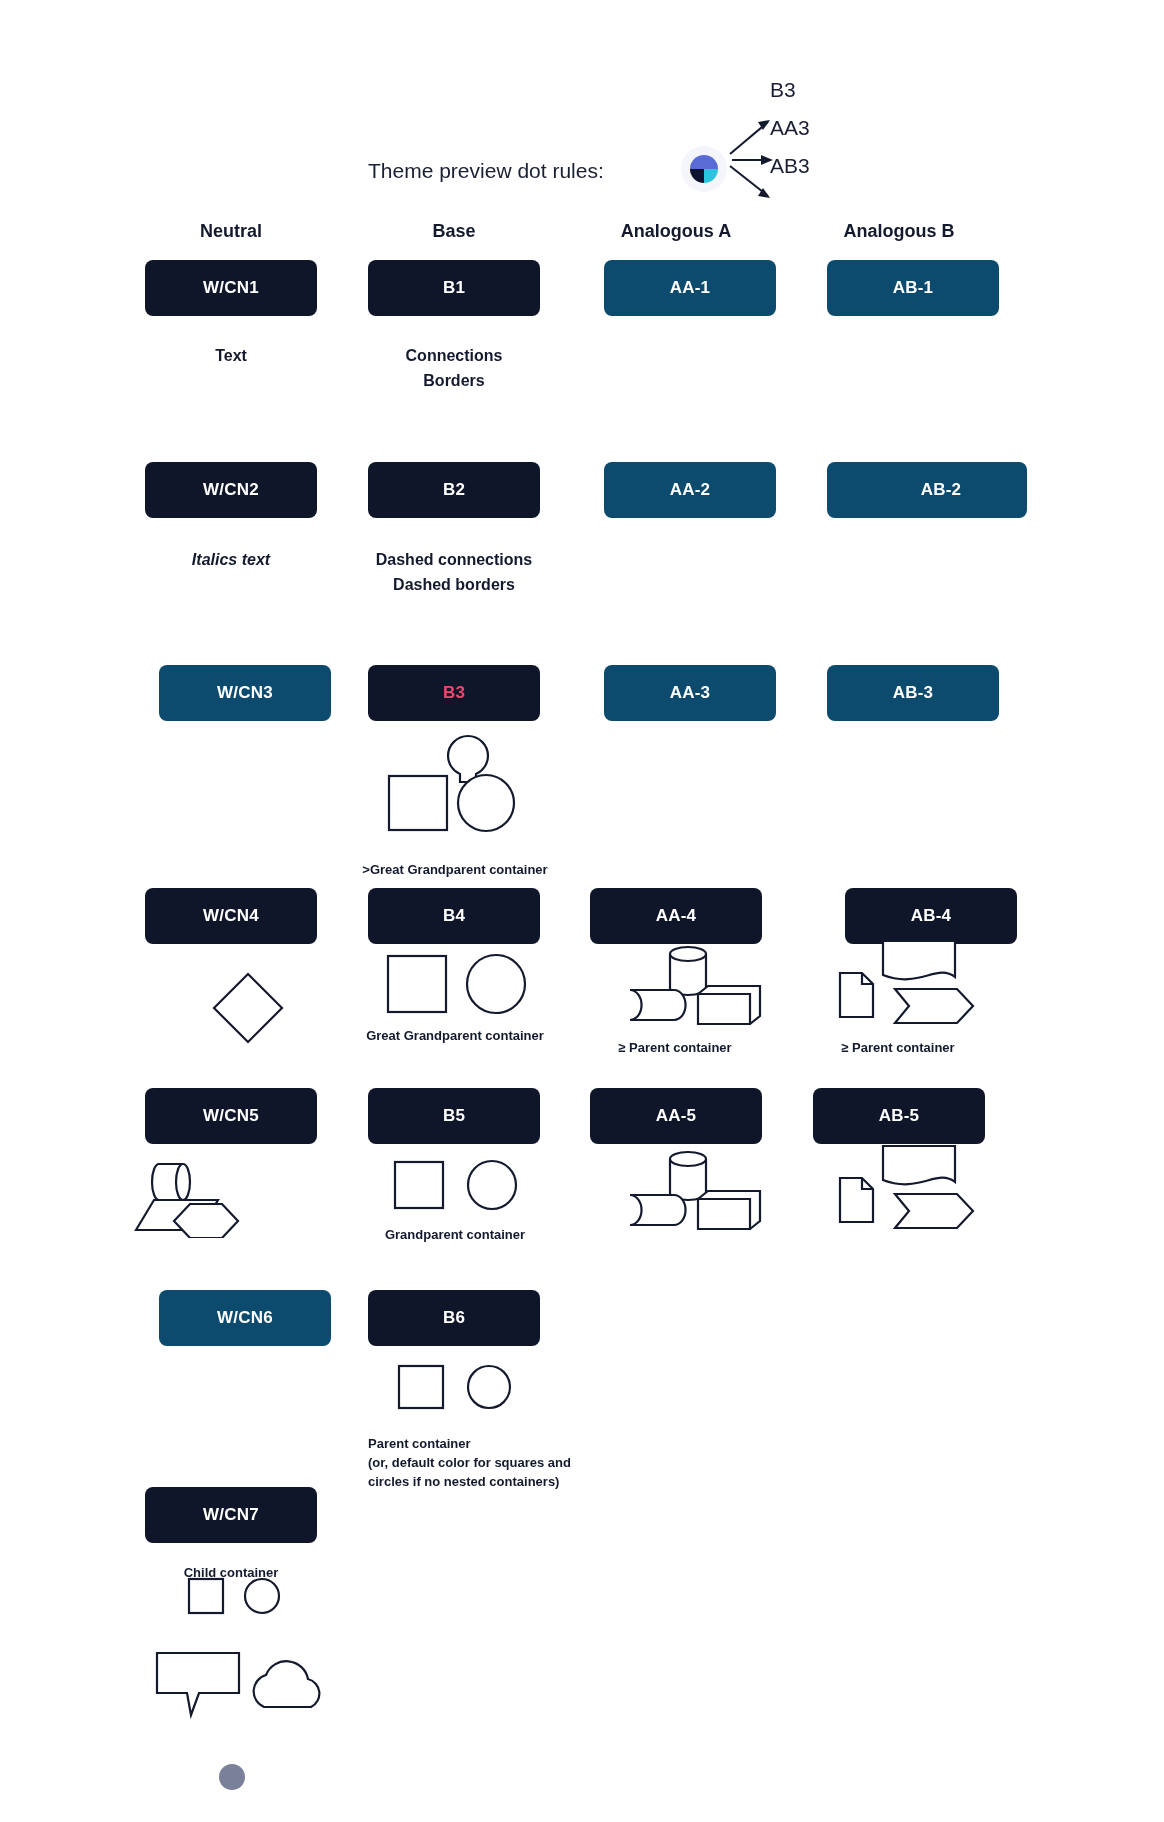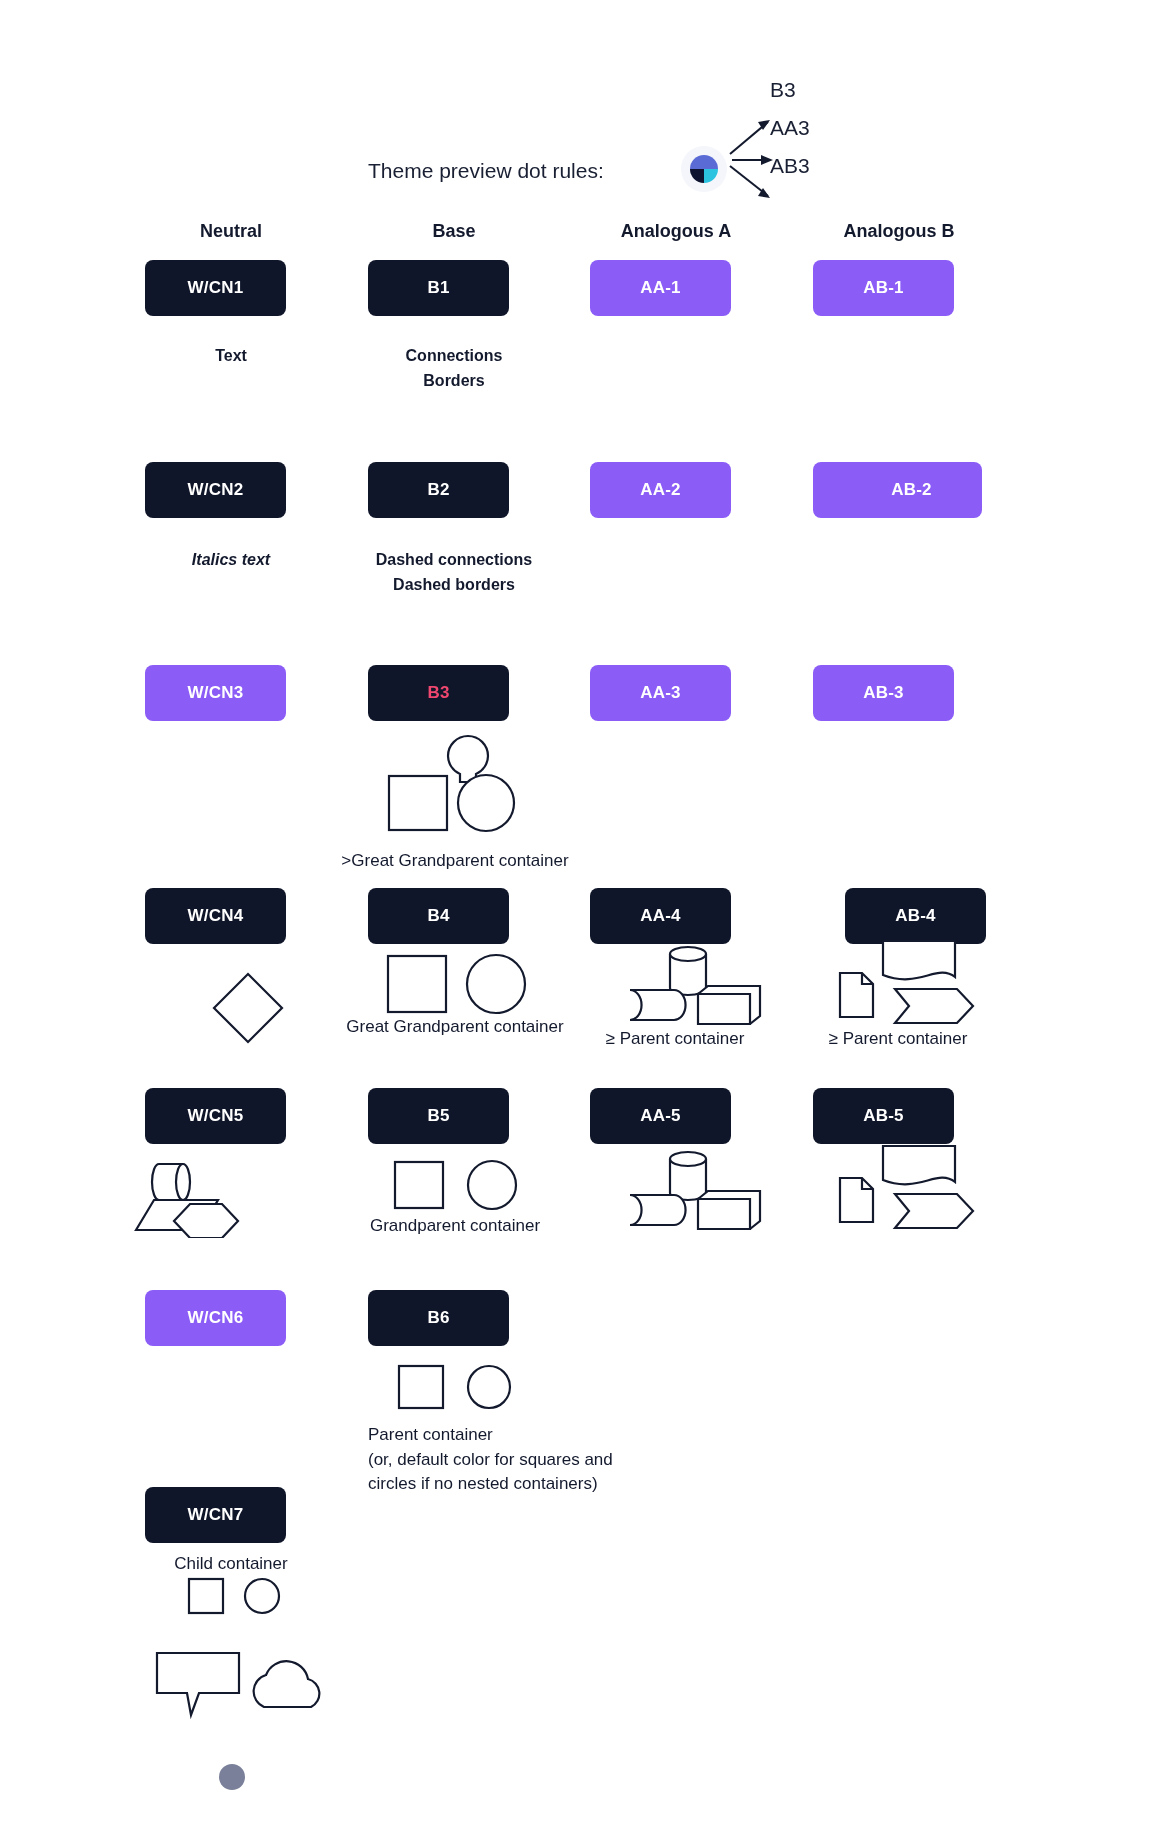"W/CN1" .swatch { width: 141px -> 172px }
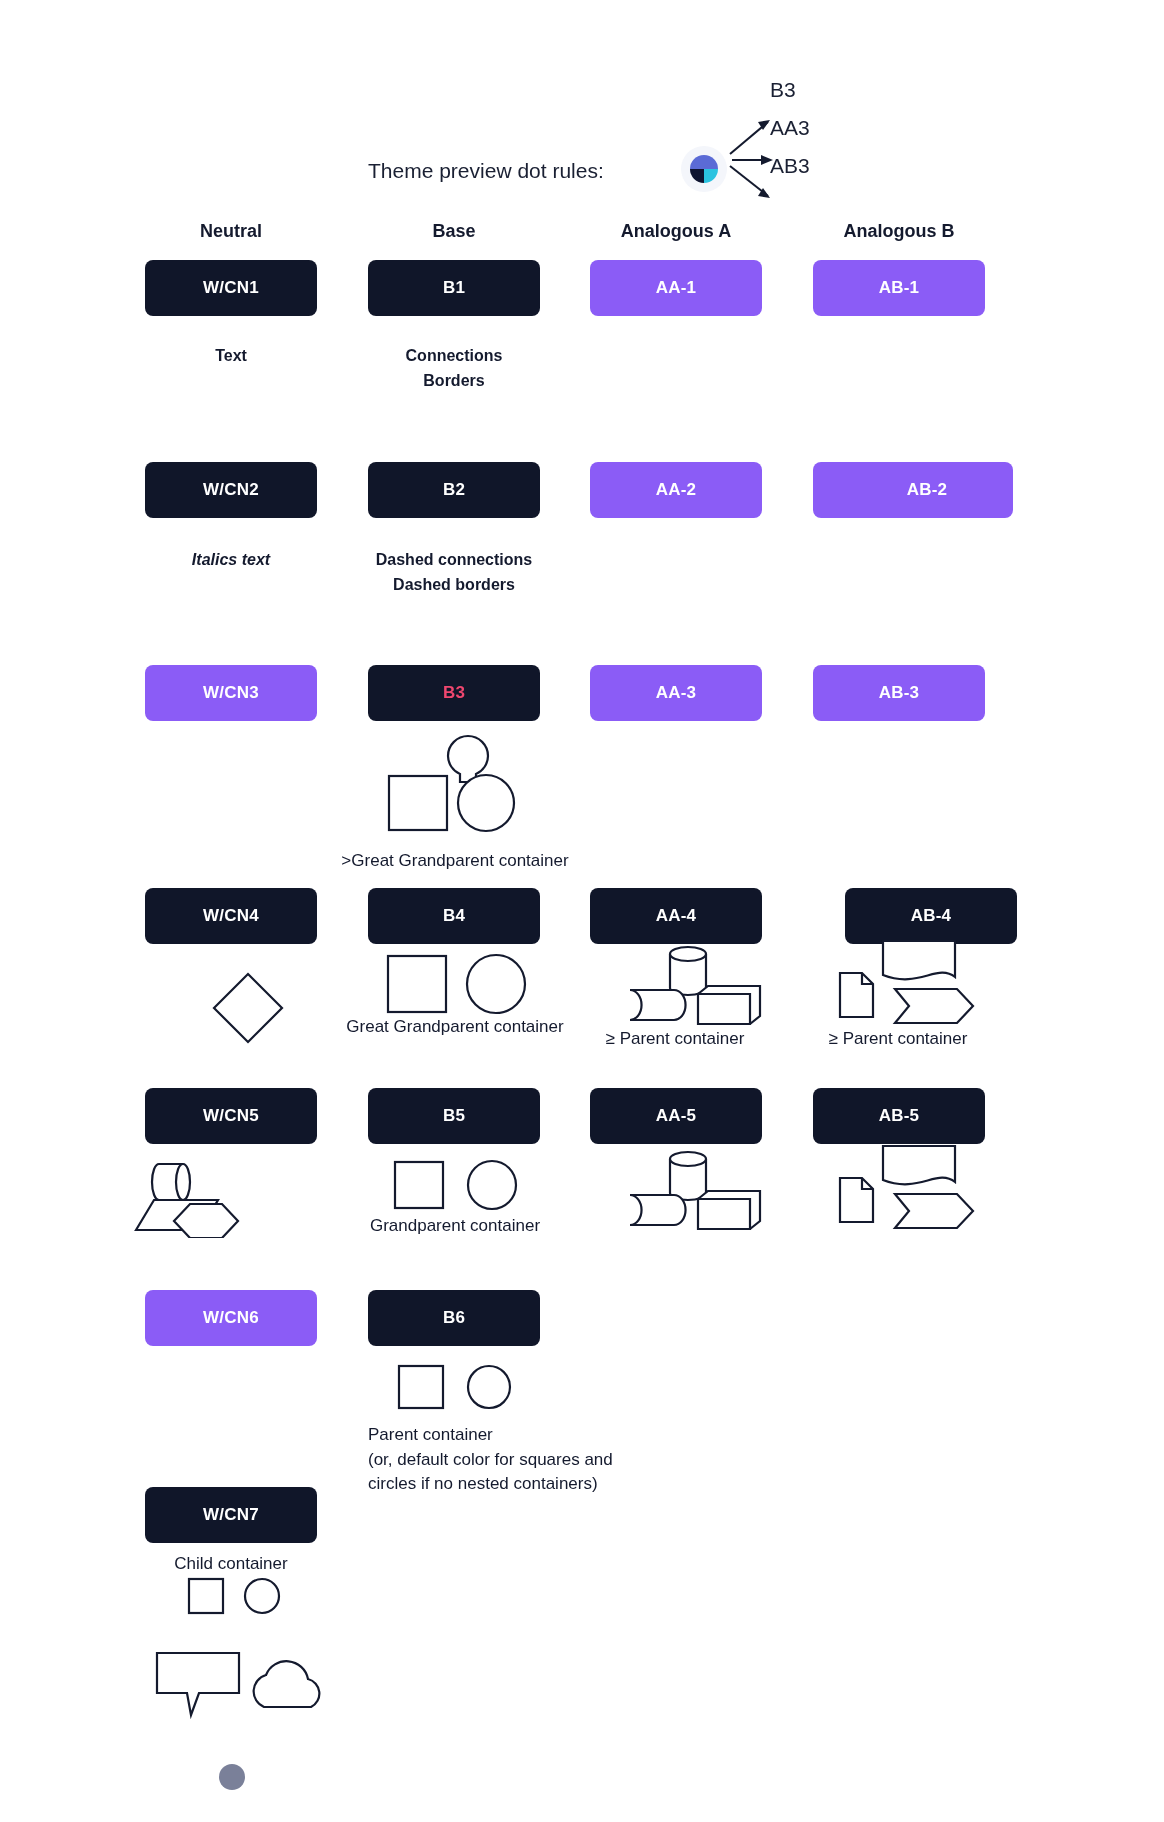"AA-1" .swatch.grey { background: #8b5cf6 -> #0c4a6e; margin-left: none -> 14px }
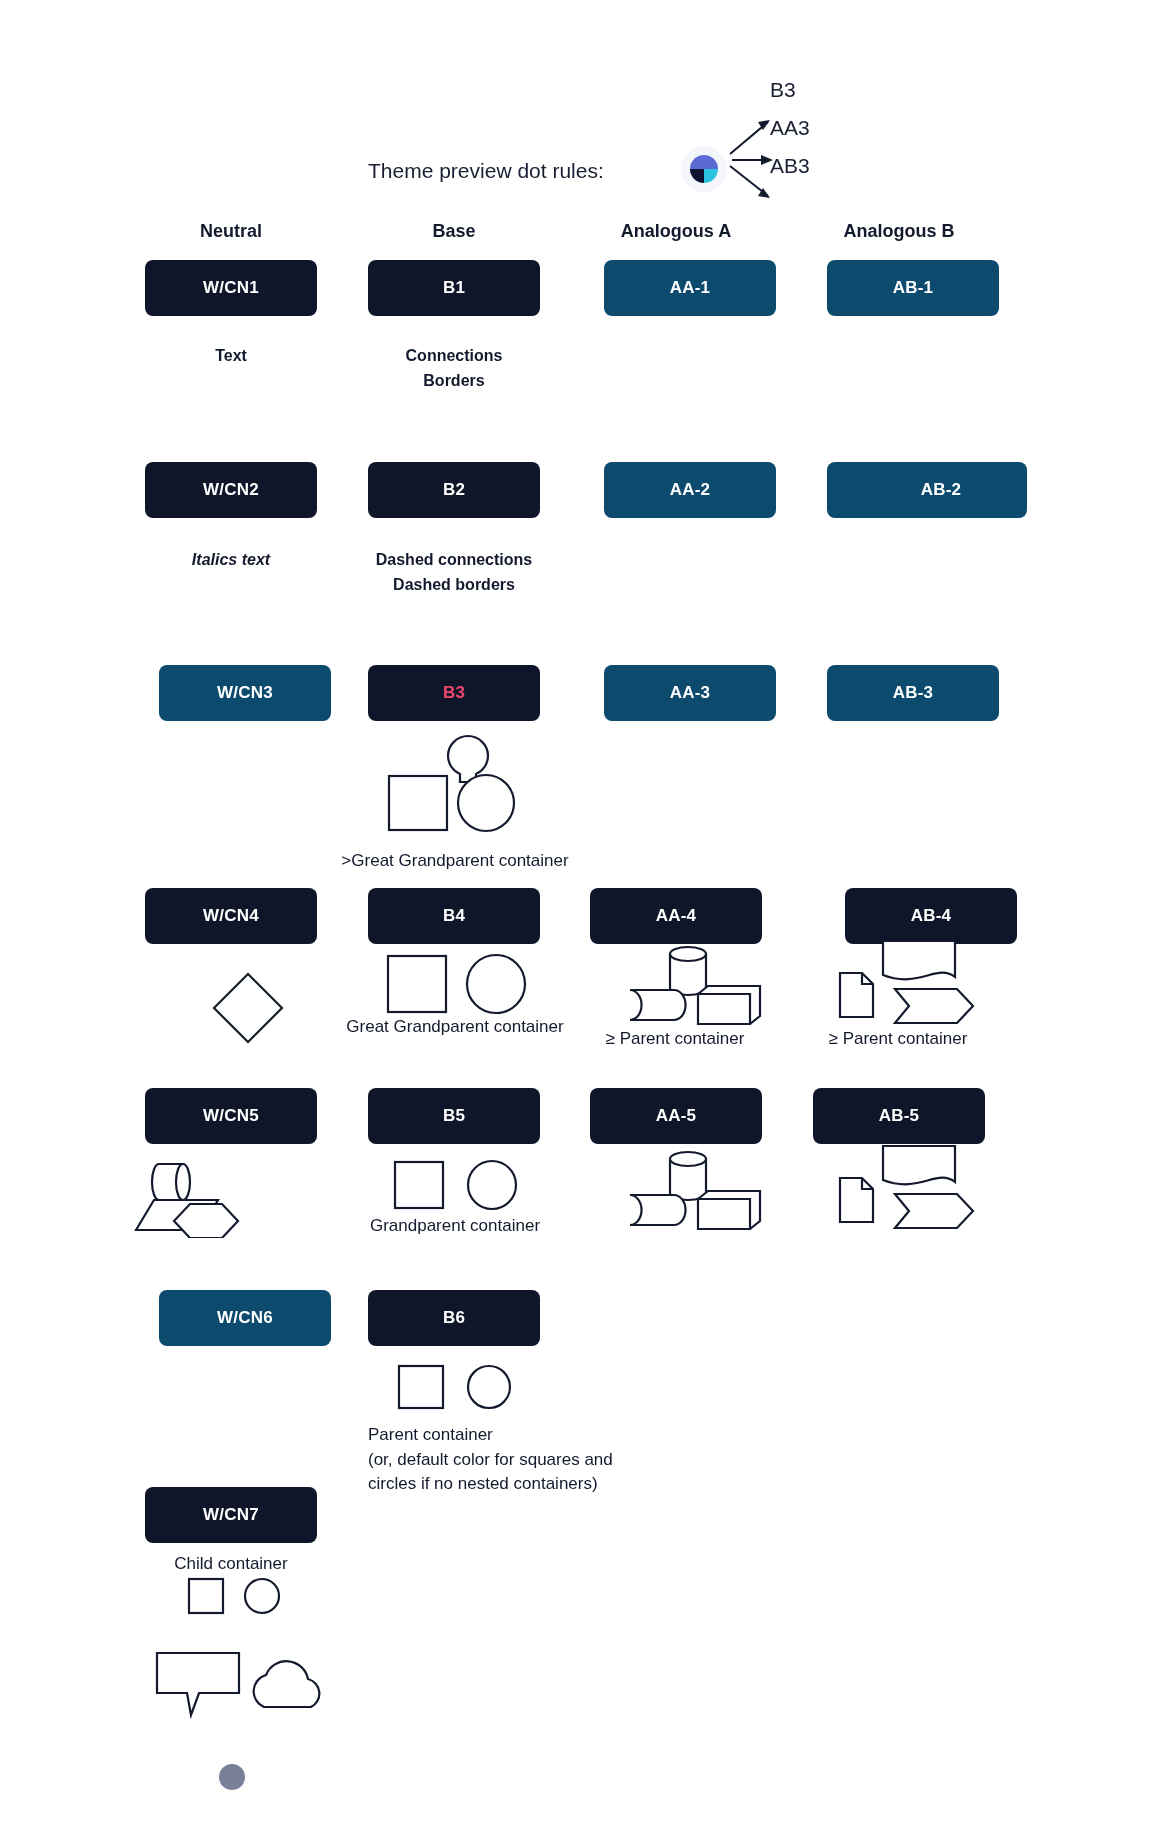">Great Grandparent container" .cap.small { font-size: 17px -> 13px; font-weight: 400 -> 700; margin-top: none -> 12px }
